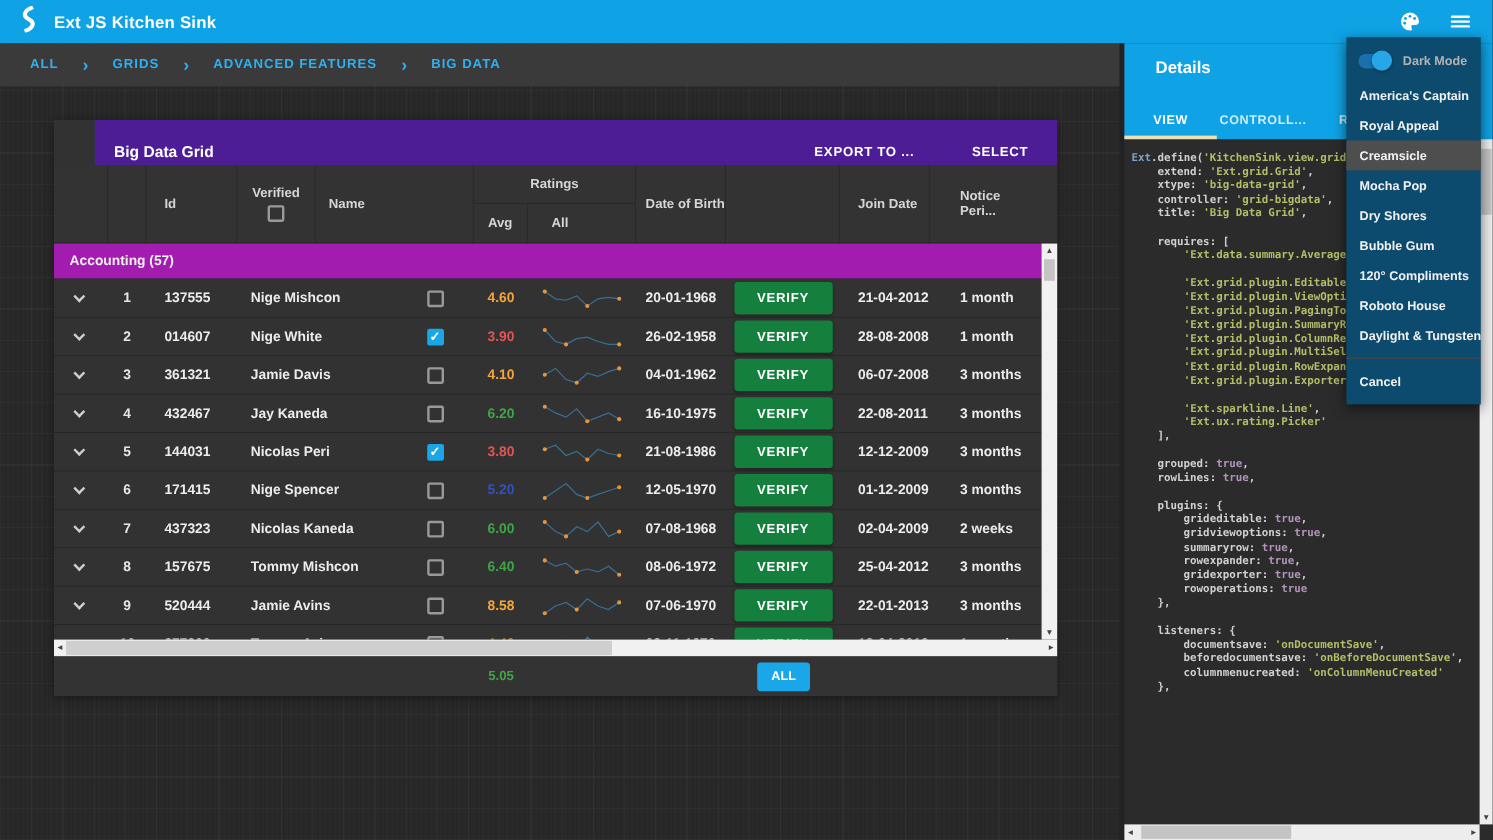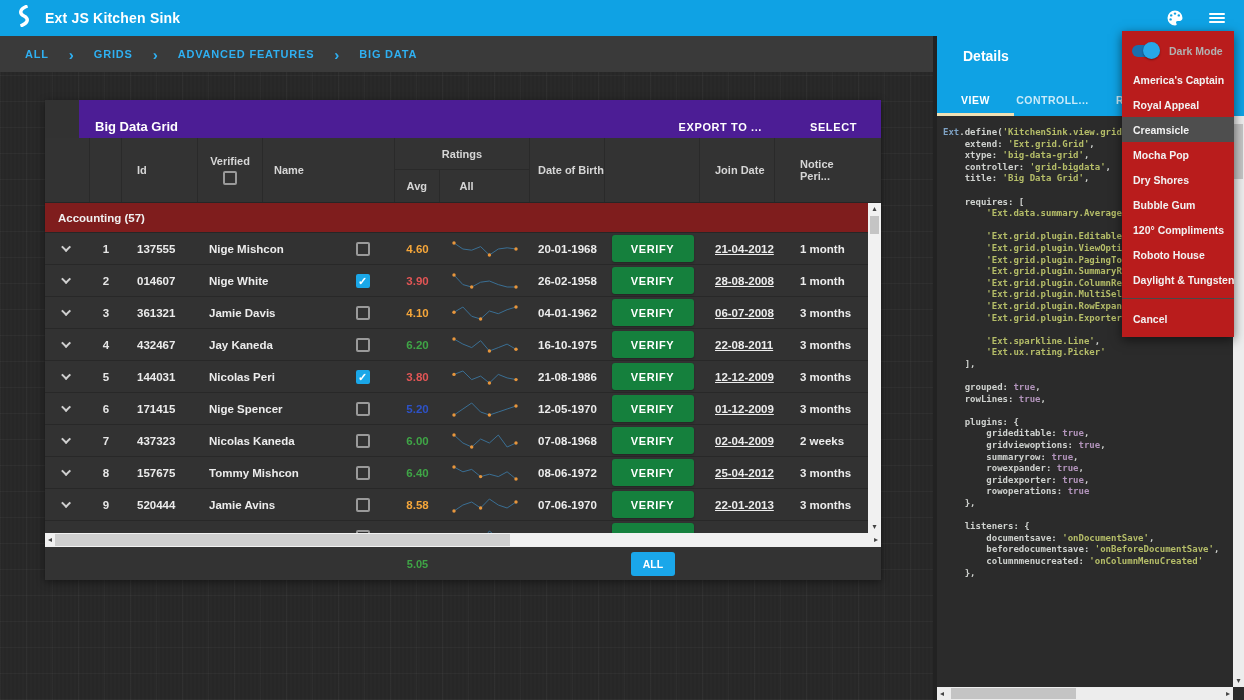"Dark Mode" .theme-menu { background: #b91c1c -> #0c4a6e }
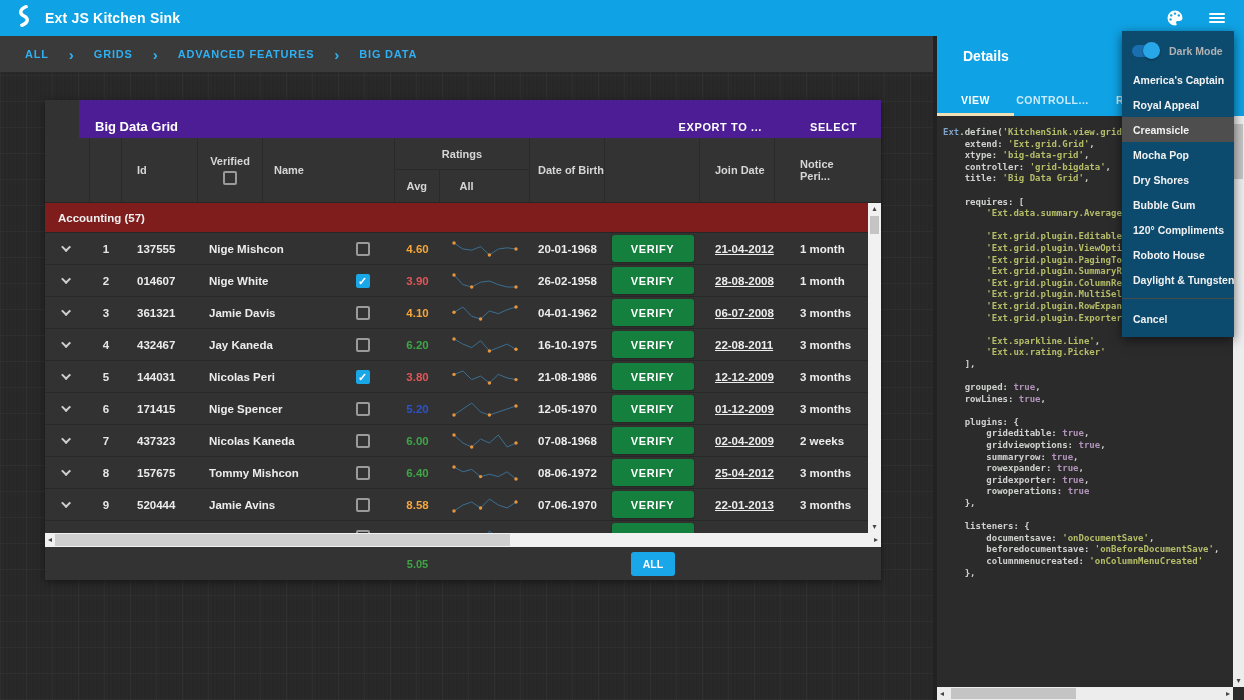"Accounting (57)" .group-row { background: #7f1d1d -> #a21caf }
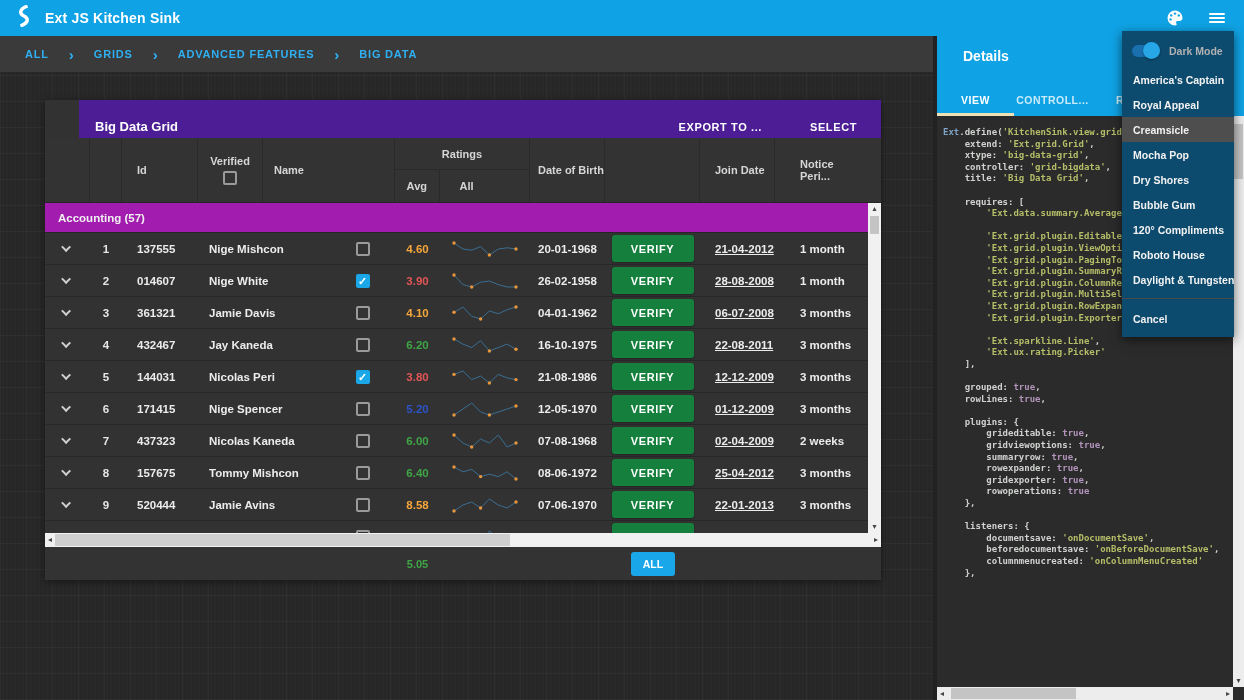"21-04-2012" .cell.c-join { text-decoration: underline -> none }
